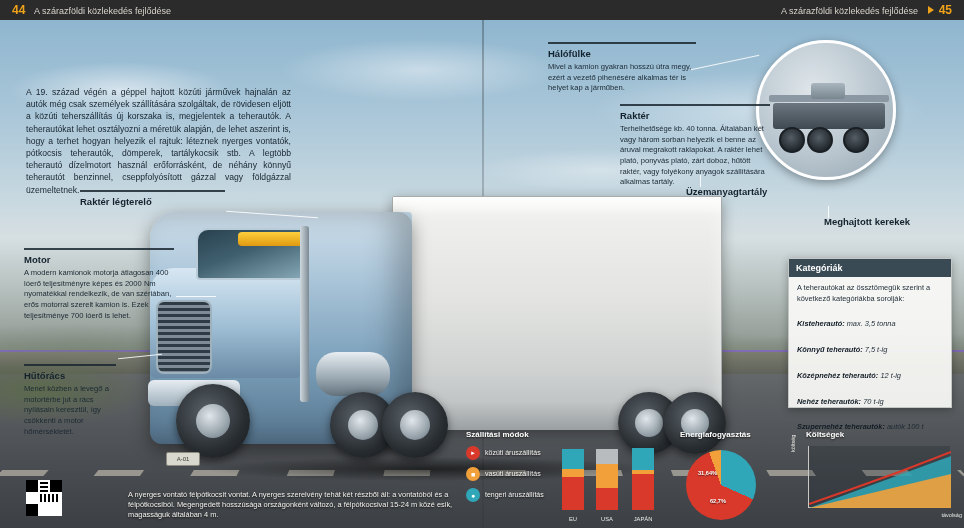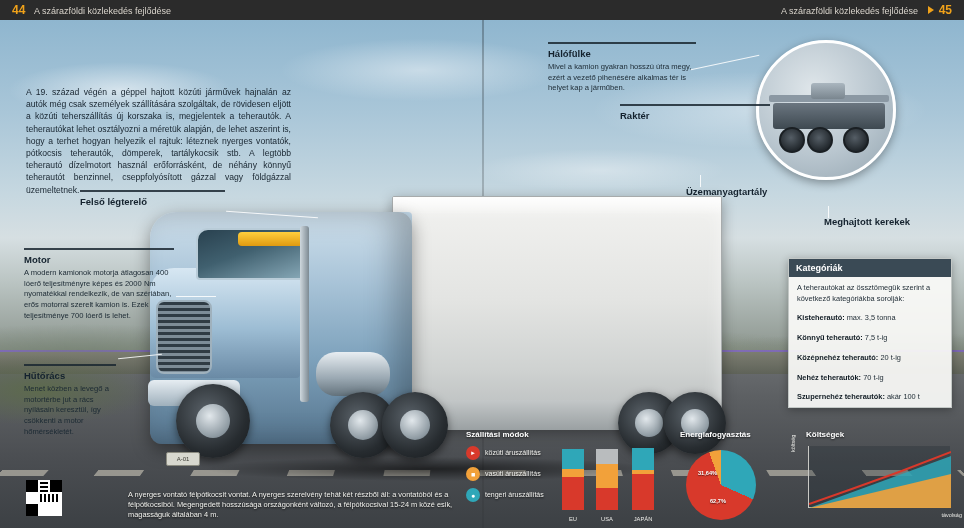"Terhelhetősége kb. 40 tonna. Általában" div.bdy { html: none -> <div>Terhelhetősége kb. 40 tonna. Általában két vagy három sorban helyezik el benne az áruval megrakott raklapokat. A raktér lehet plató, ponyvás plató, zárt doboz, hűtött raktér, vagy folyékony anyagok szállítására alkalmas tartály.</div> }
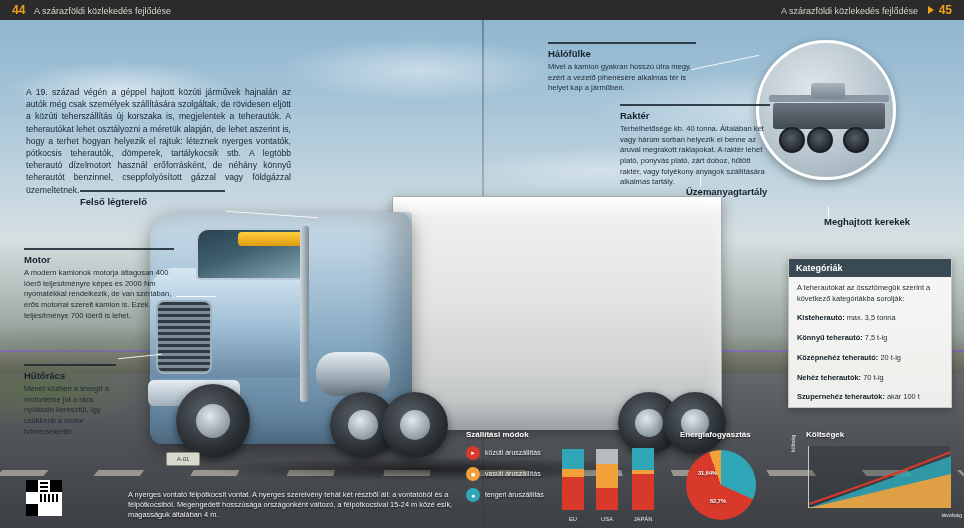"Felső légterelő" div.ttl { text: Felső -> Raktér }
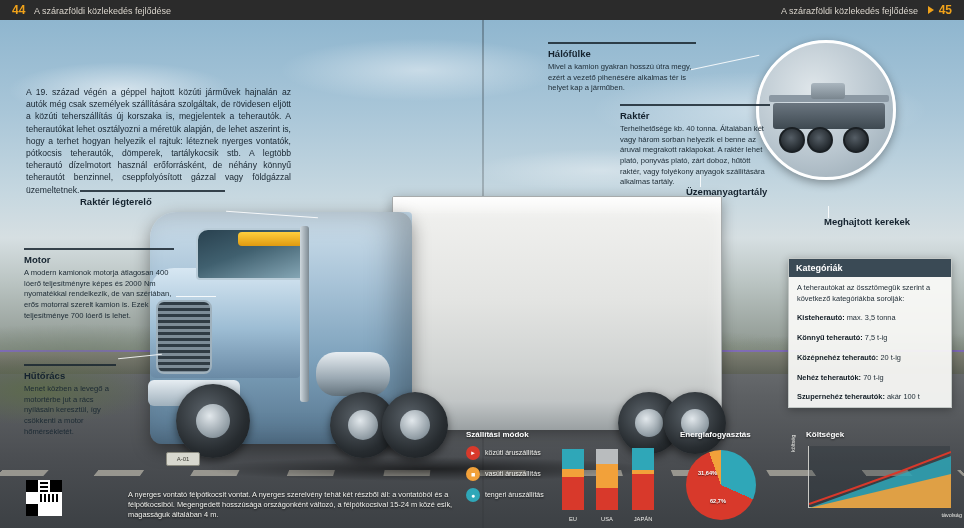"Kisteherautó: max. 3,5 tonna" .cat-body .li { font-style: none -> italic; margin-top: 9px -> 15px }
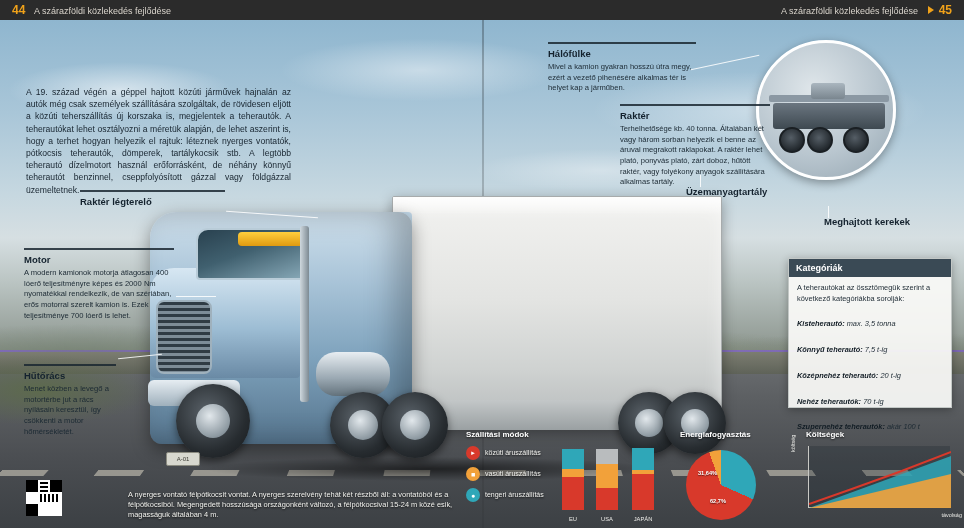"20 t-ig" span { text: 20 -> 12 }
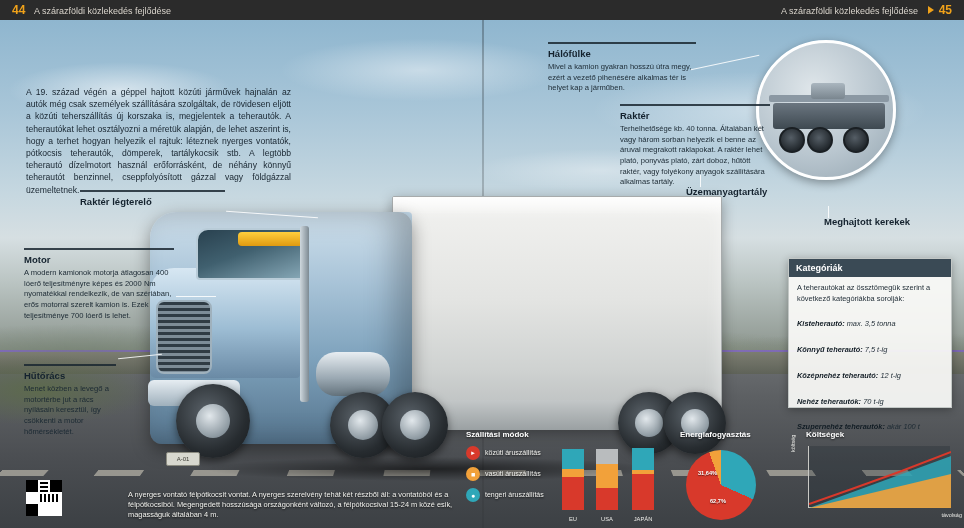"akár 100 t" span { text: akár -> autók }
